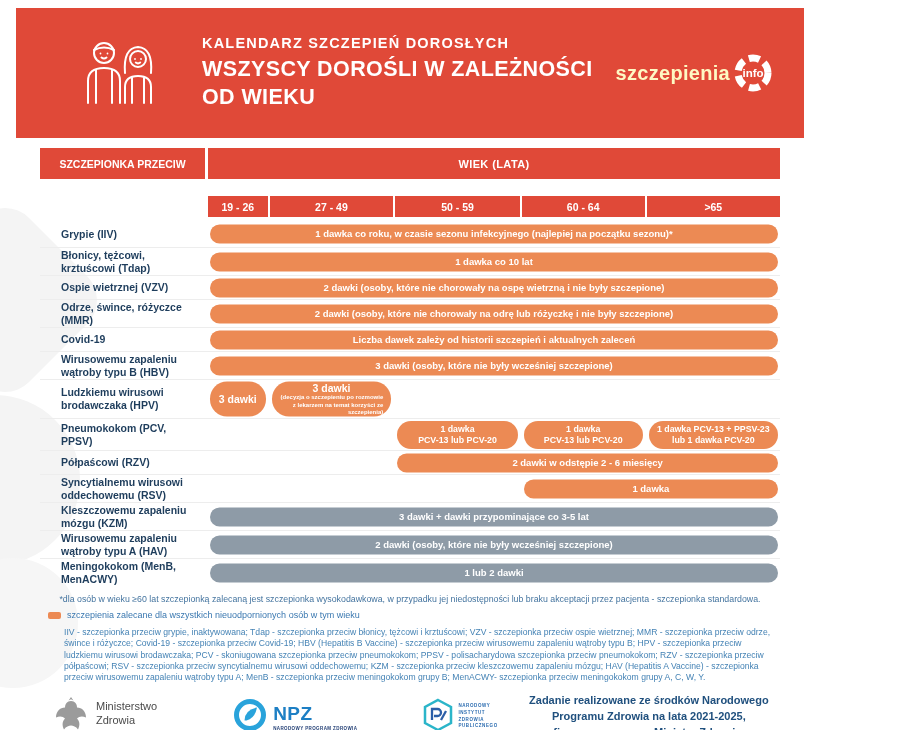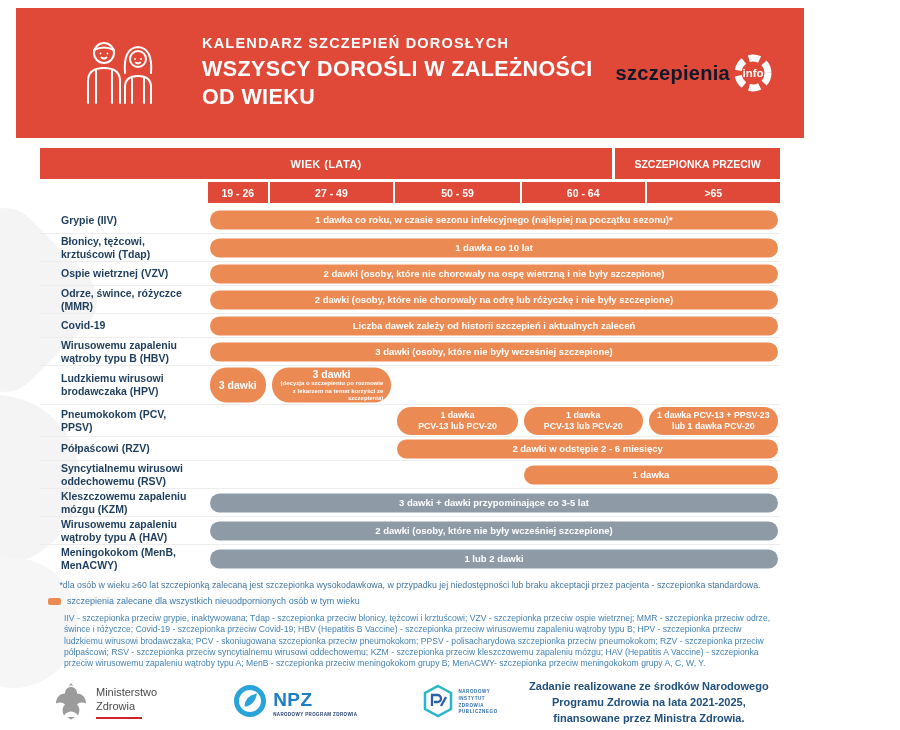"szczepienia" .brand-text { color: #0f172a -> #fef9c3 }
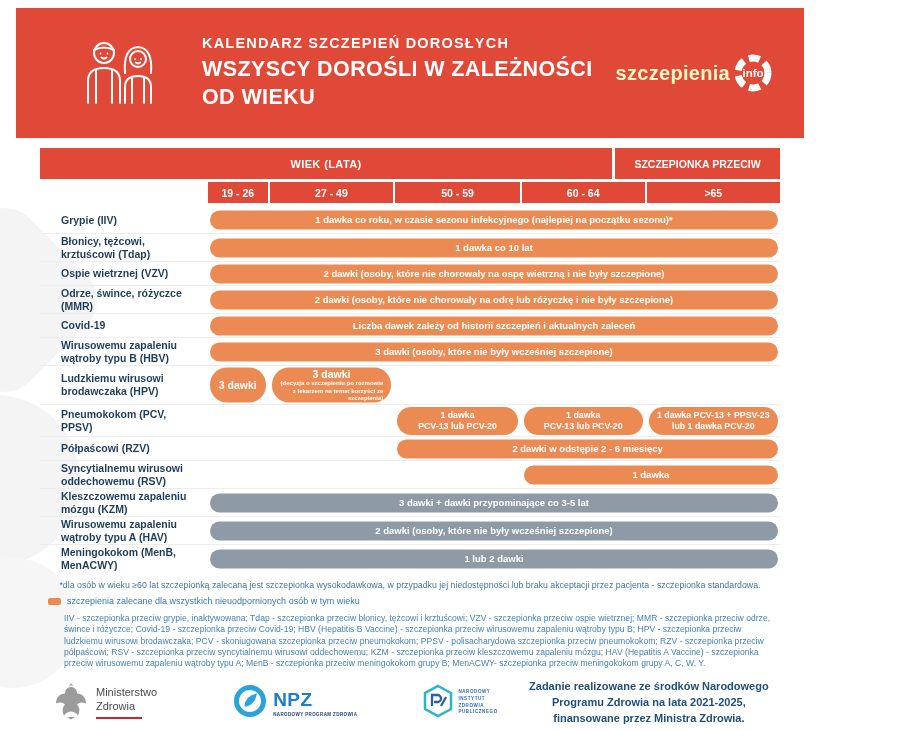"WIEK (LATA)" div.thcell { order: before "SZCZEPIONKA PRZECIW" -> after "SZCZEPIONKA PRZECIW" }
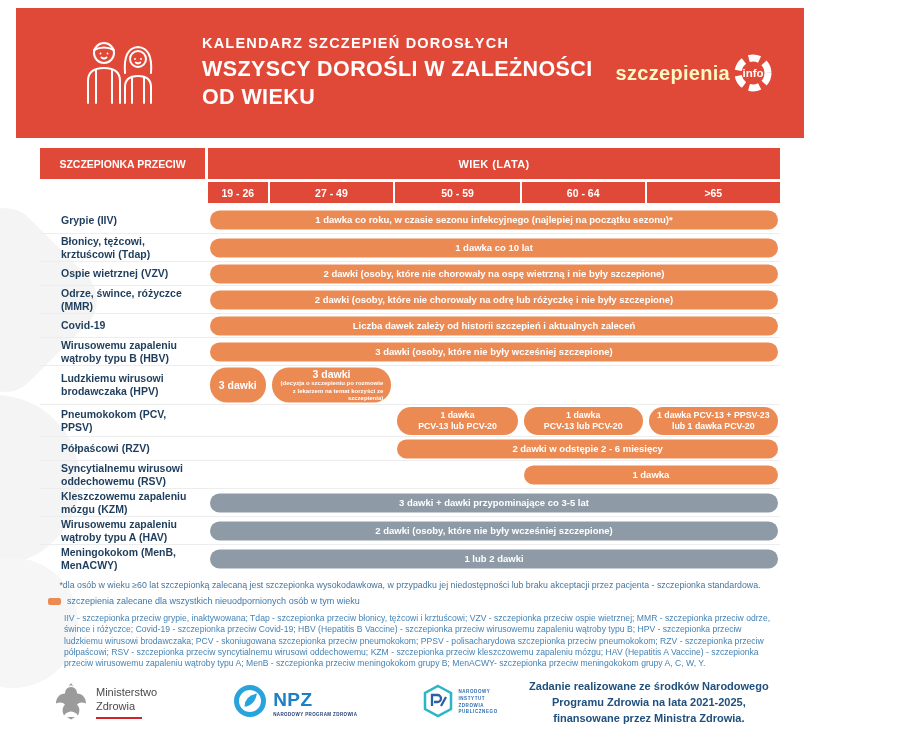"19 - 26" .ages { margin-top: 3px -> 17px }
